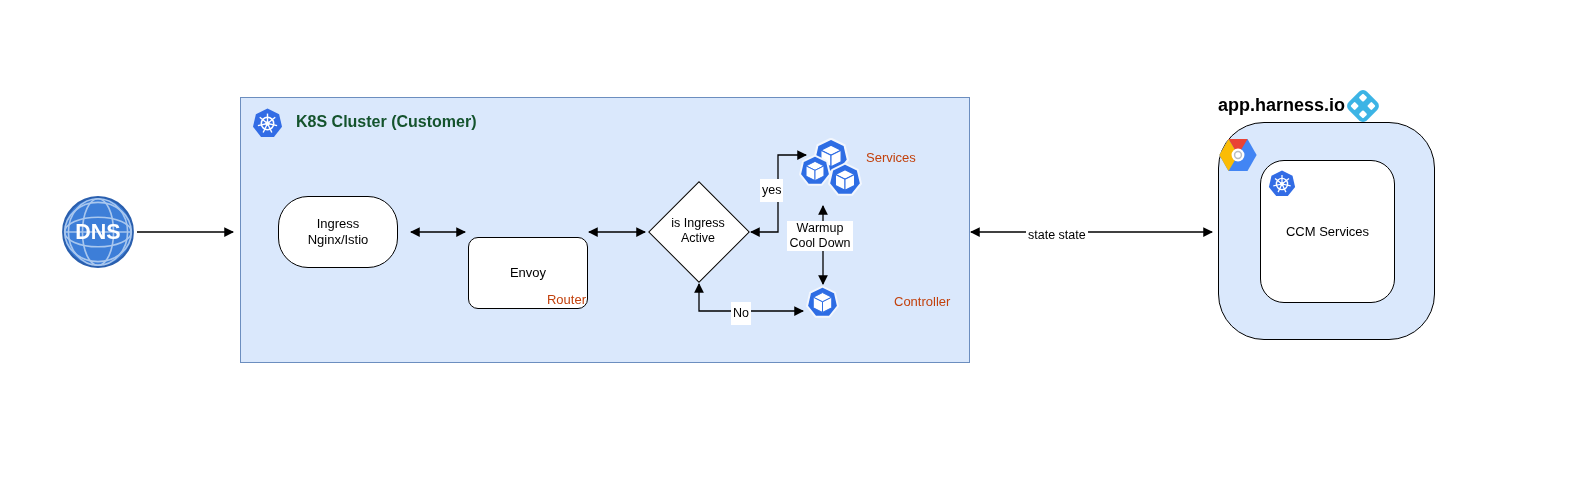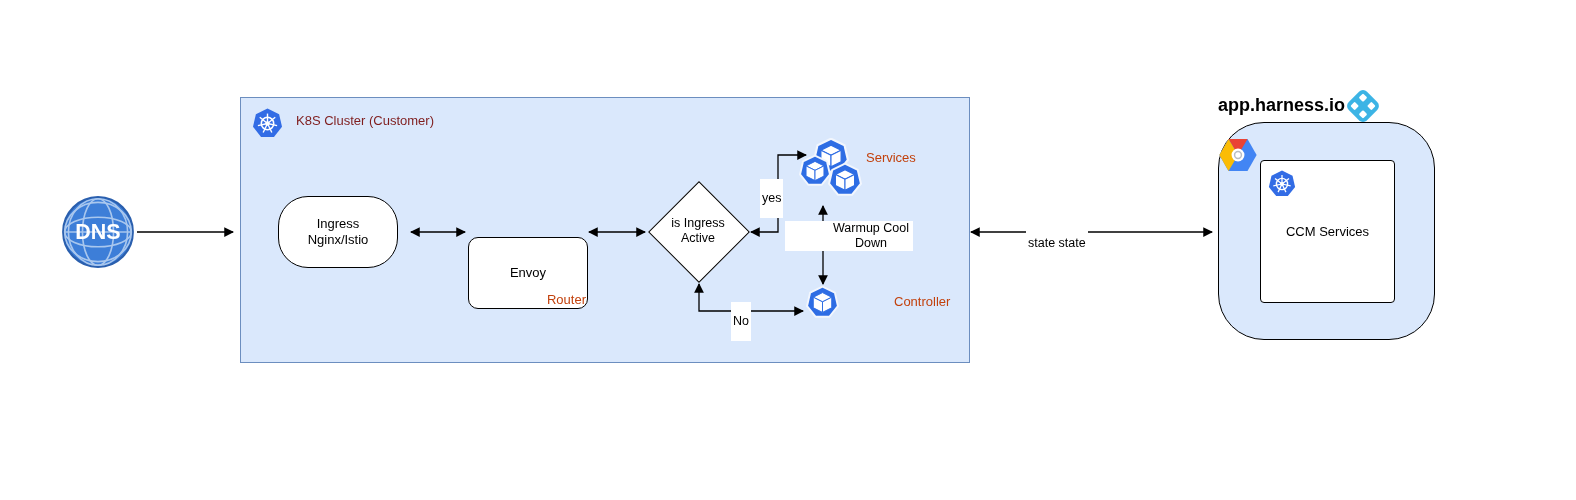"K8S Cluster (Customer)" .cluster-title { color: #7f1d1d -> #14532d; font-size: 13px -> 16px; font-weight: normal -> bold }
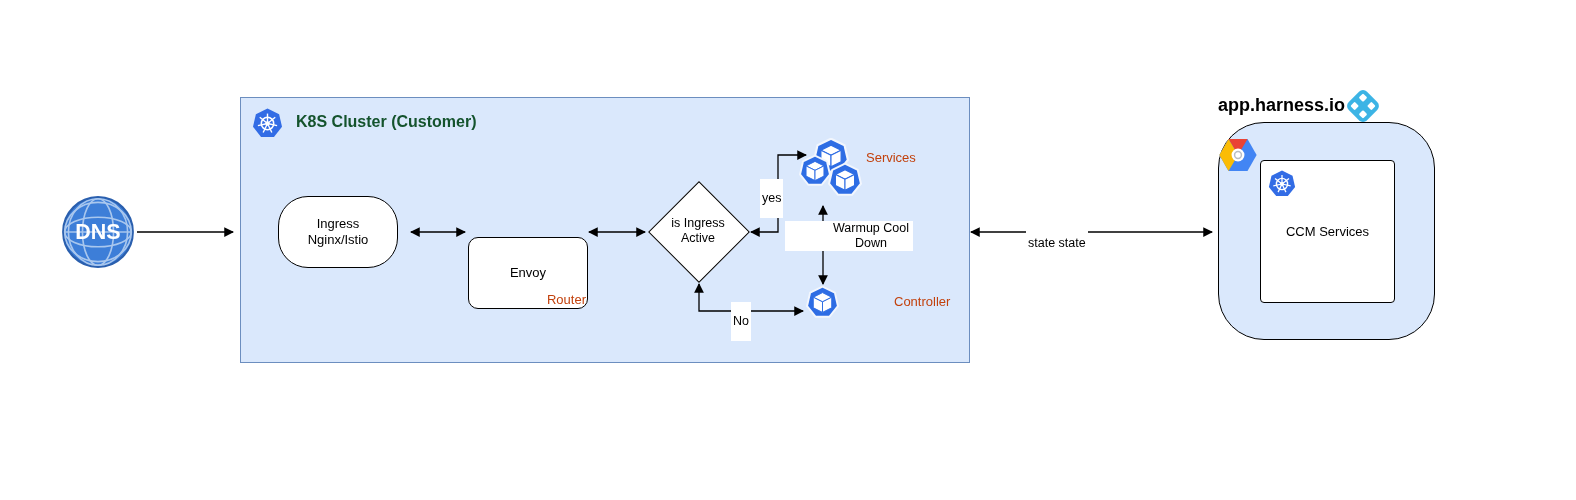"yes" .edge-lbl { padding: 12px 2px -> 4px 2px }
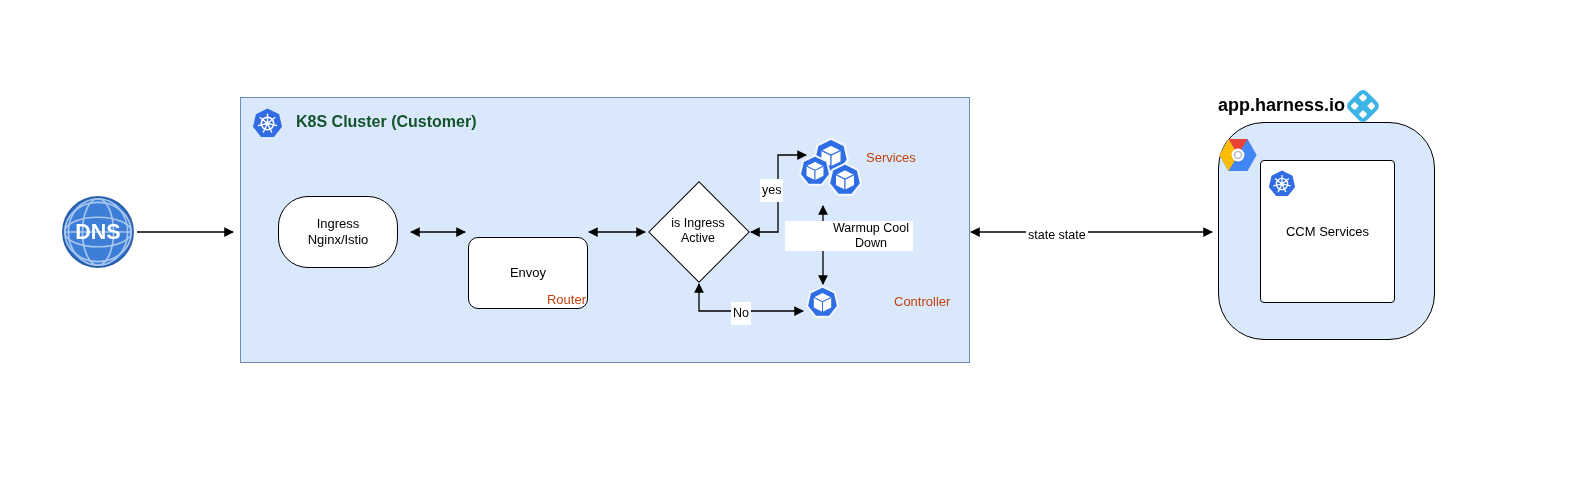"Warmup Cool Down" .warmup-lbl span { padding-left: 44px -> none; width: 84px -> 66px }
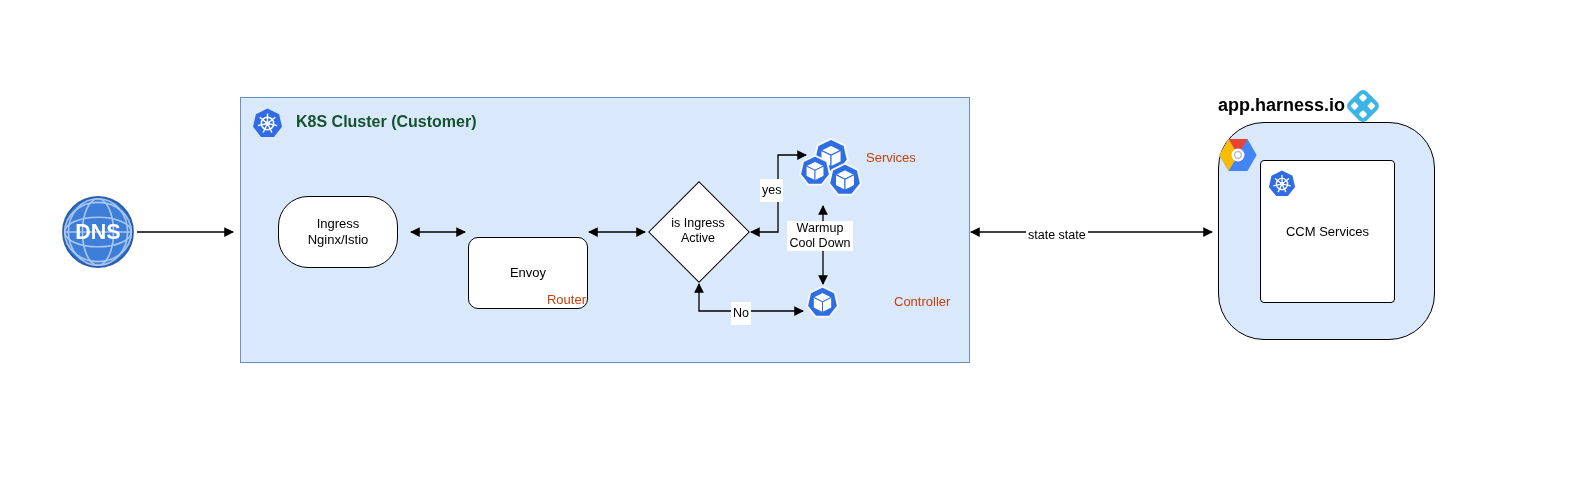"CCM Services" .ccm-box { border-radius: 4px -> 24px }
